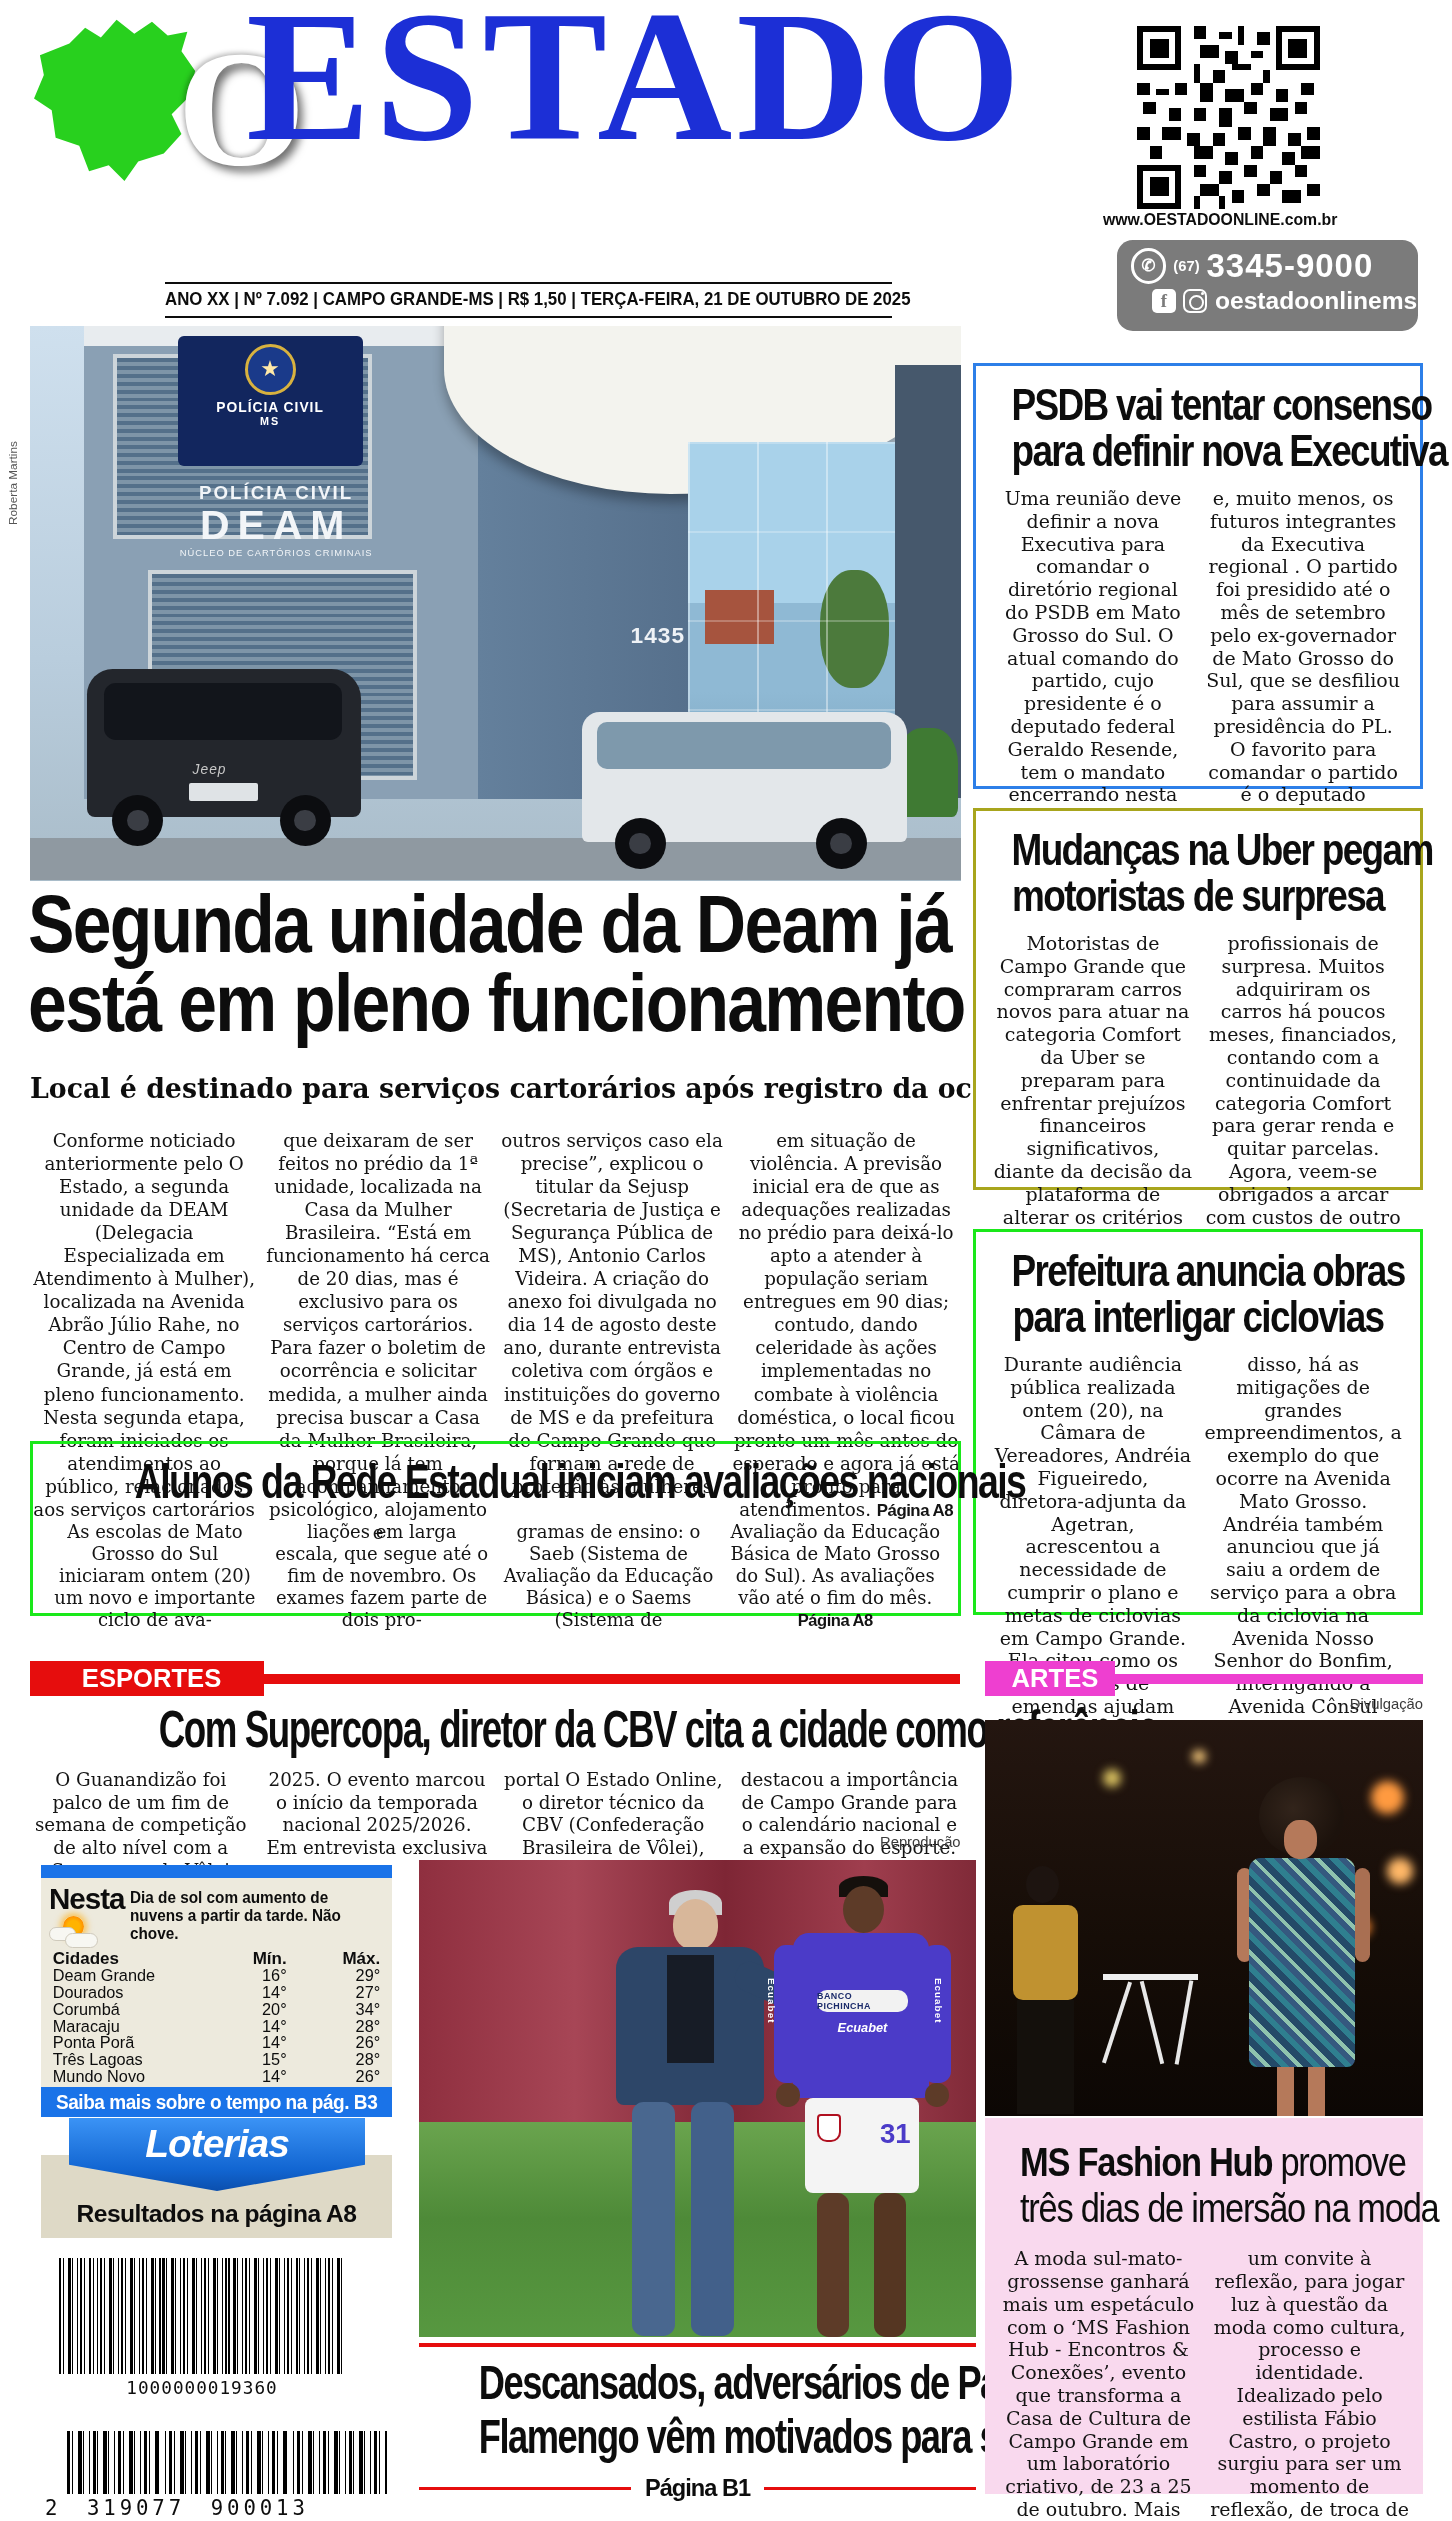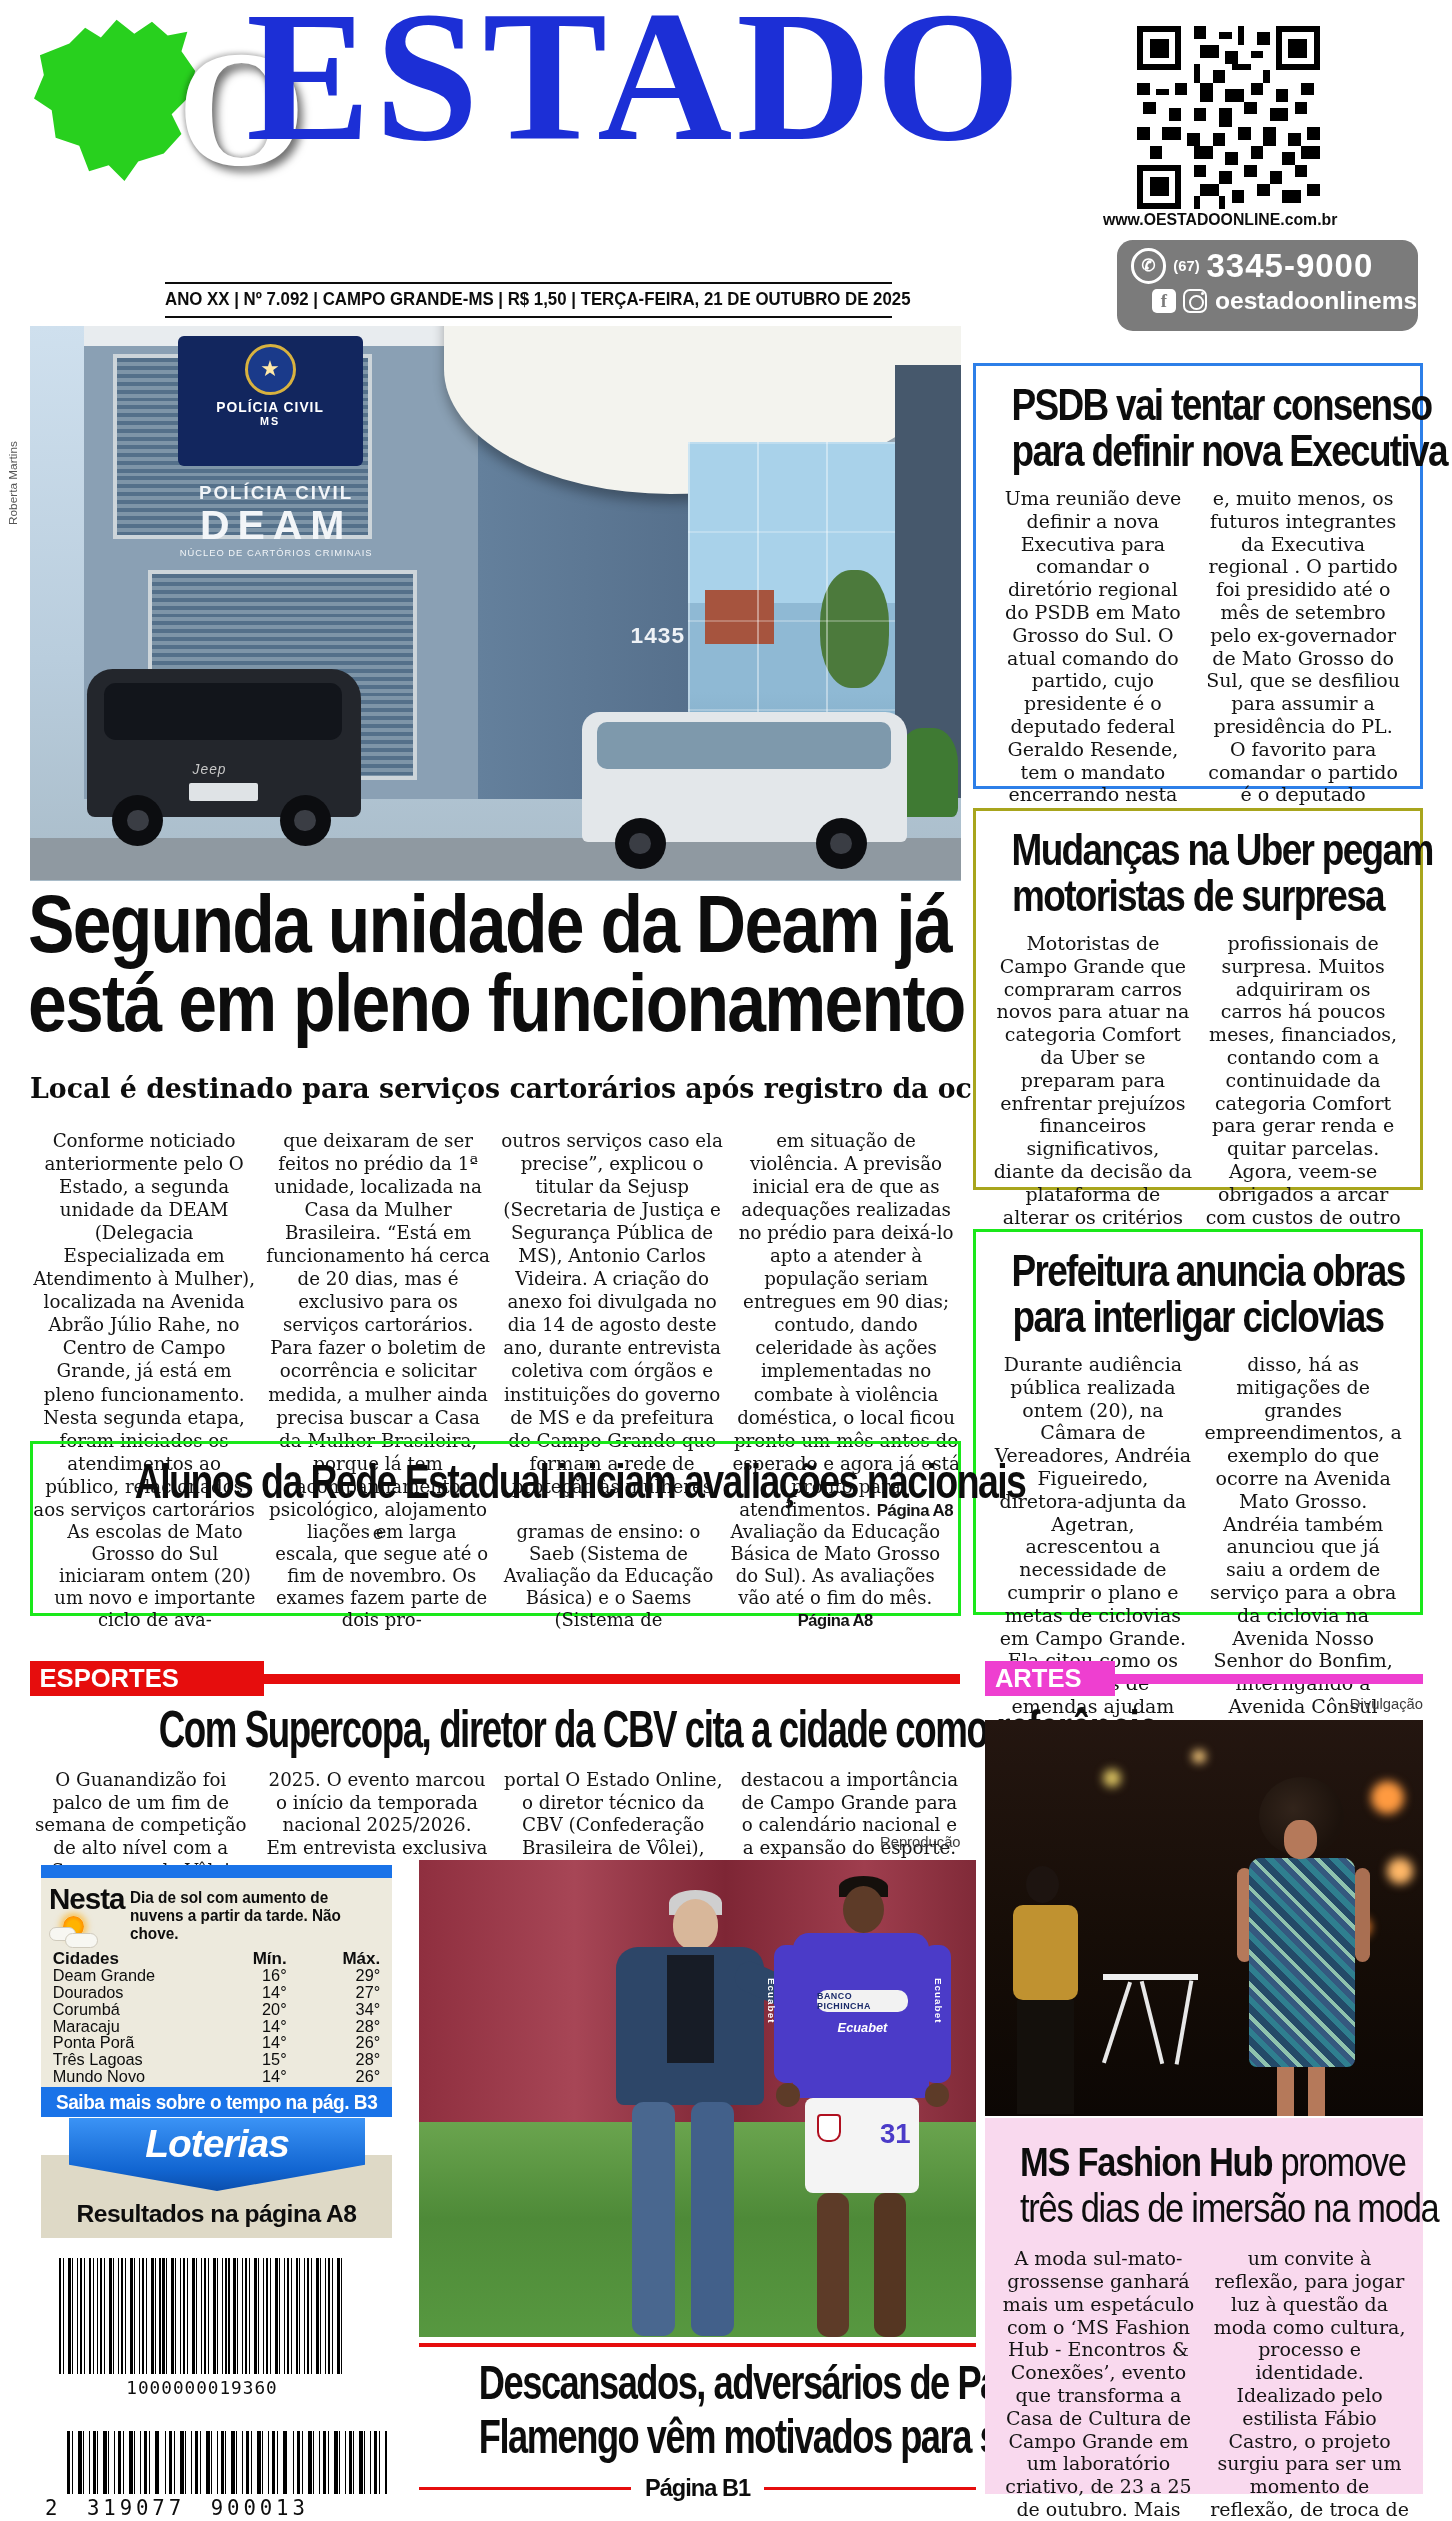"ESPORTES" .sec-label { justify-content: none -> center }
